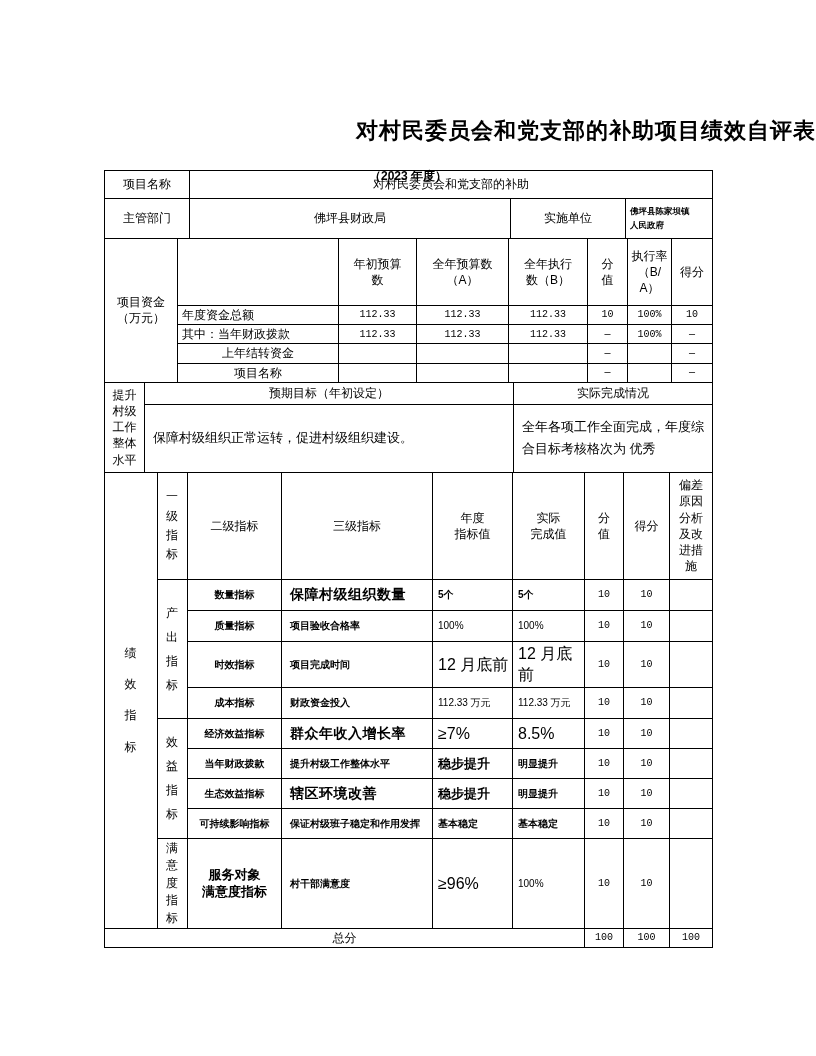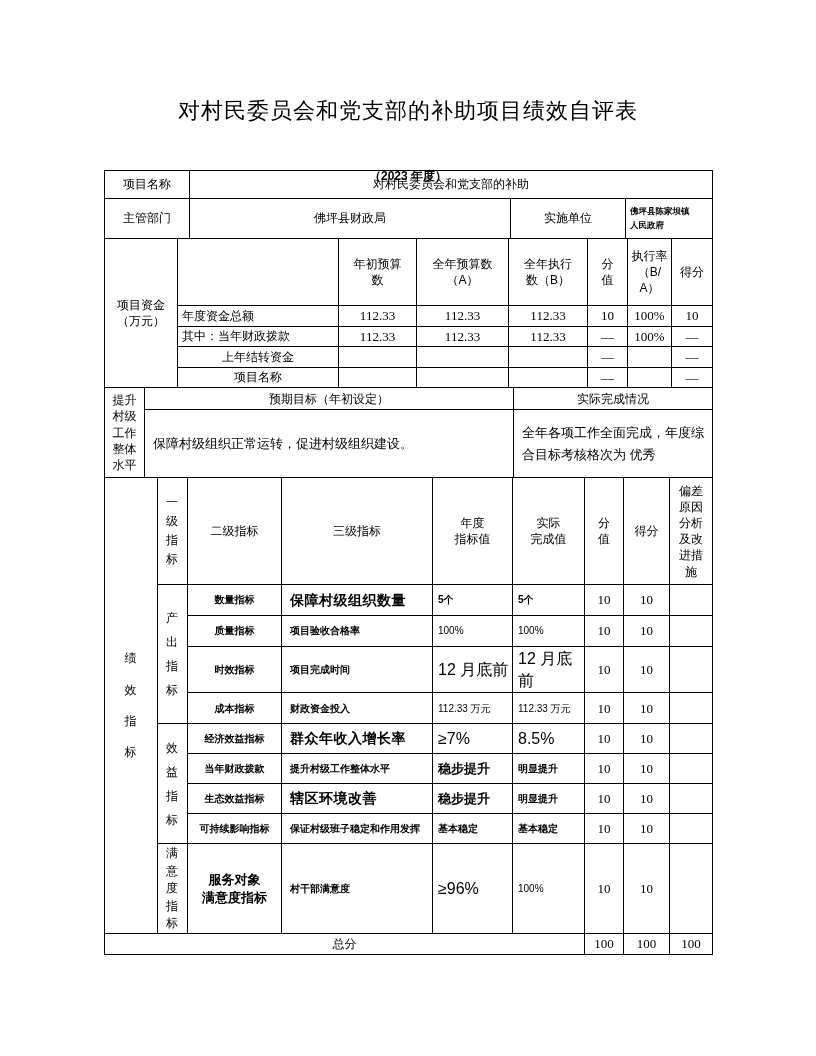"对村民委员会和党支部的补助项目绩效自评表" .title { font-weight: normal -> bold; text-align: center -> right; top: 96px -> 116px }
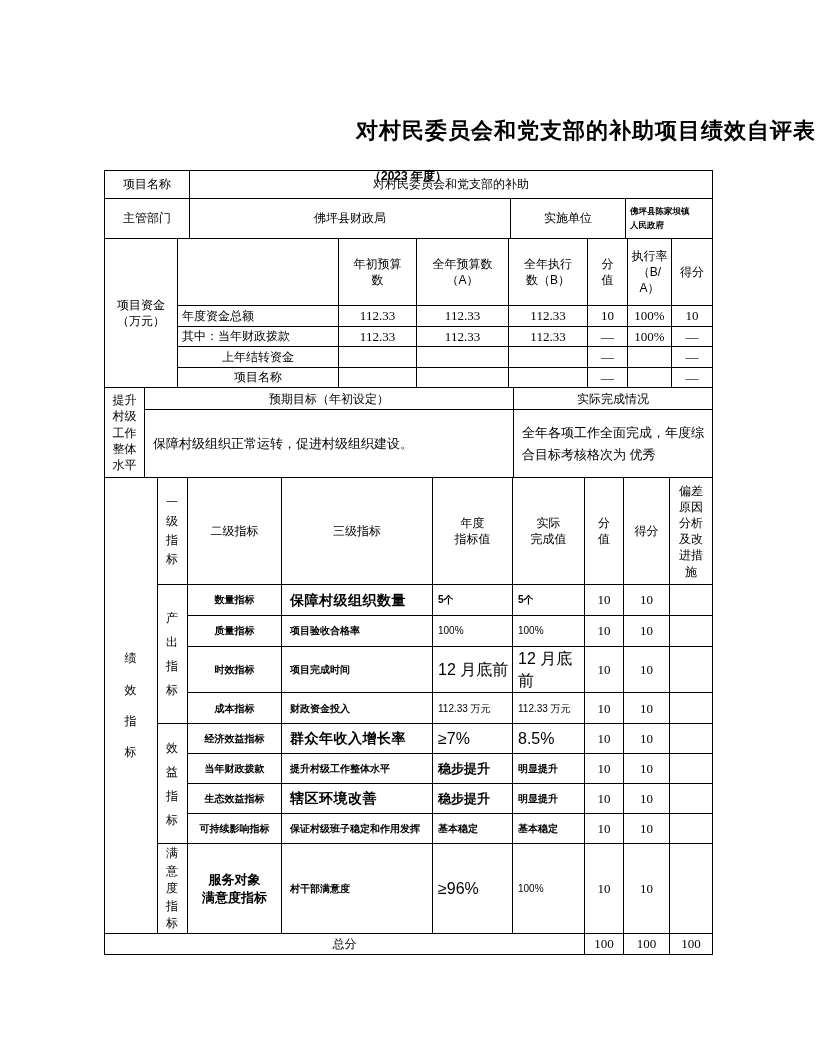"112.33" .num { font-family: Liberation Serif, serif -> Liberation Mono, monospace; font-size: 13px -> 10px }
